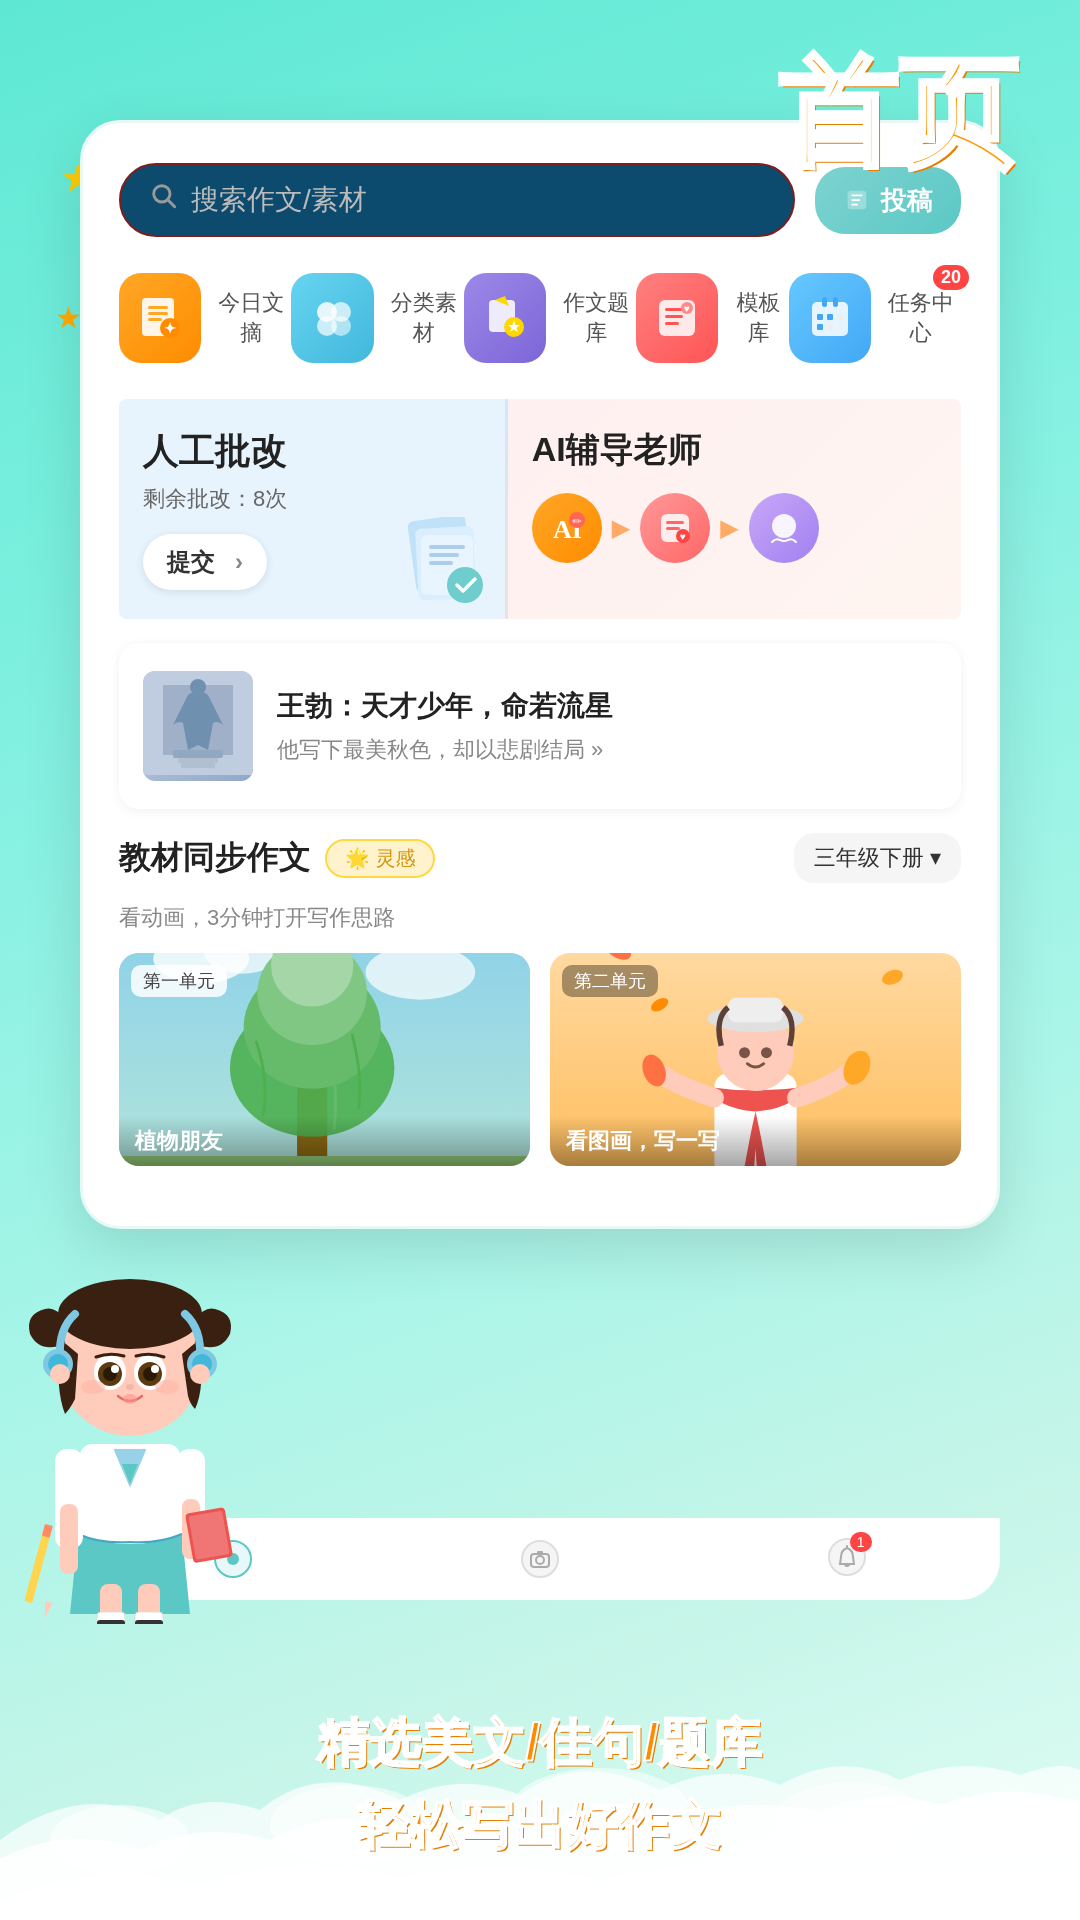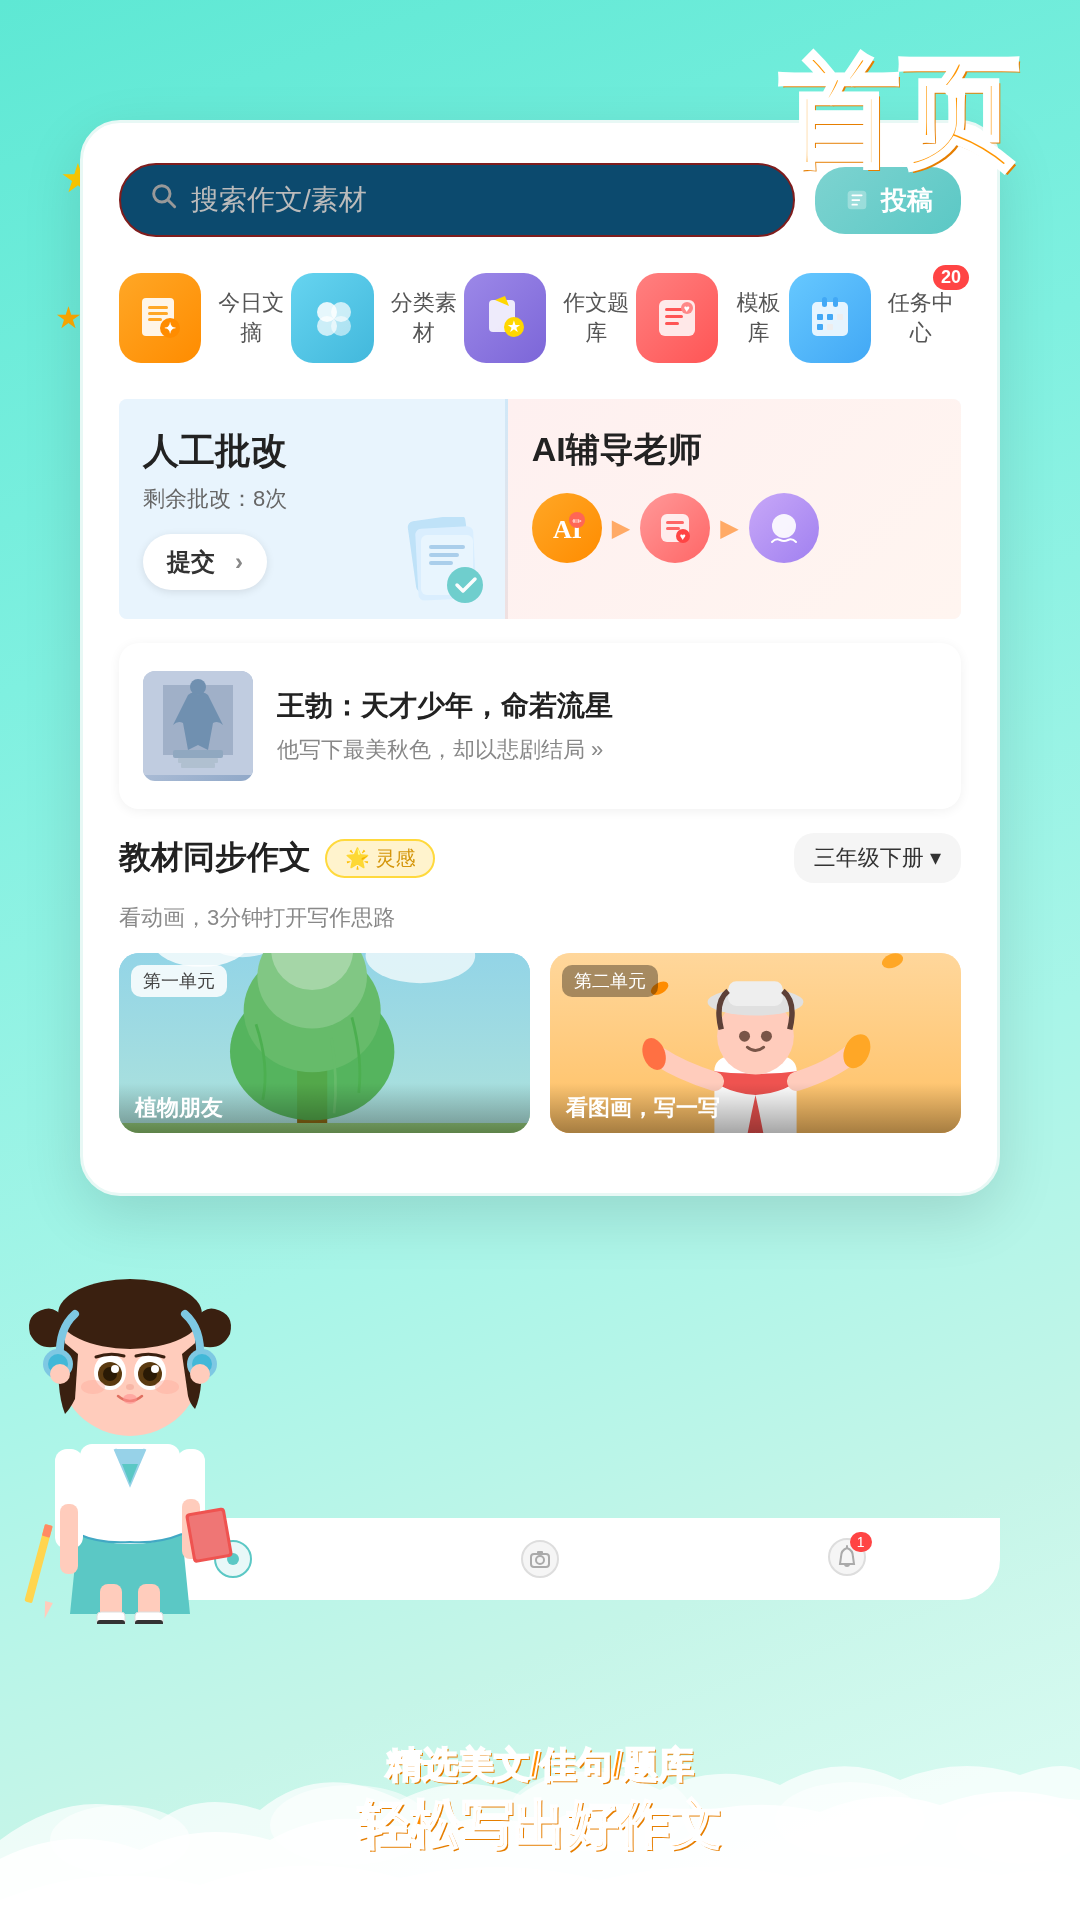"第一单元" .tb-card { height: 180px -> 213px }
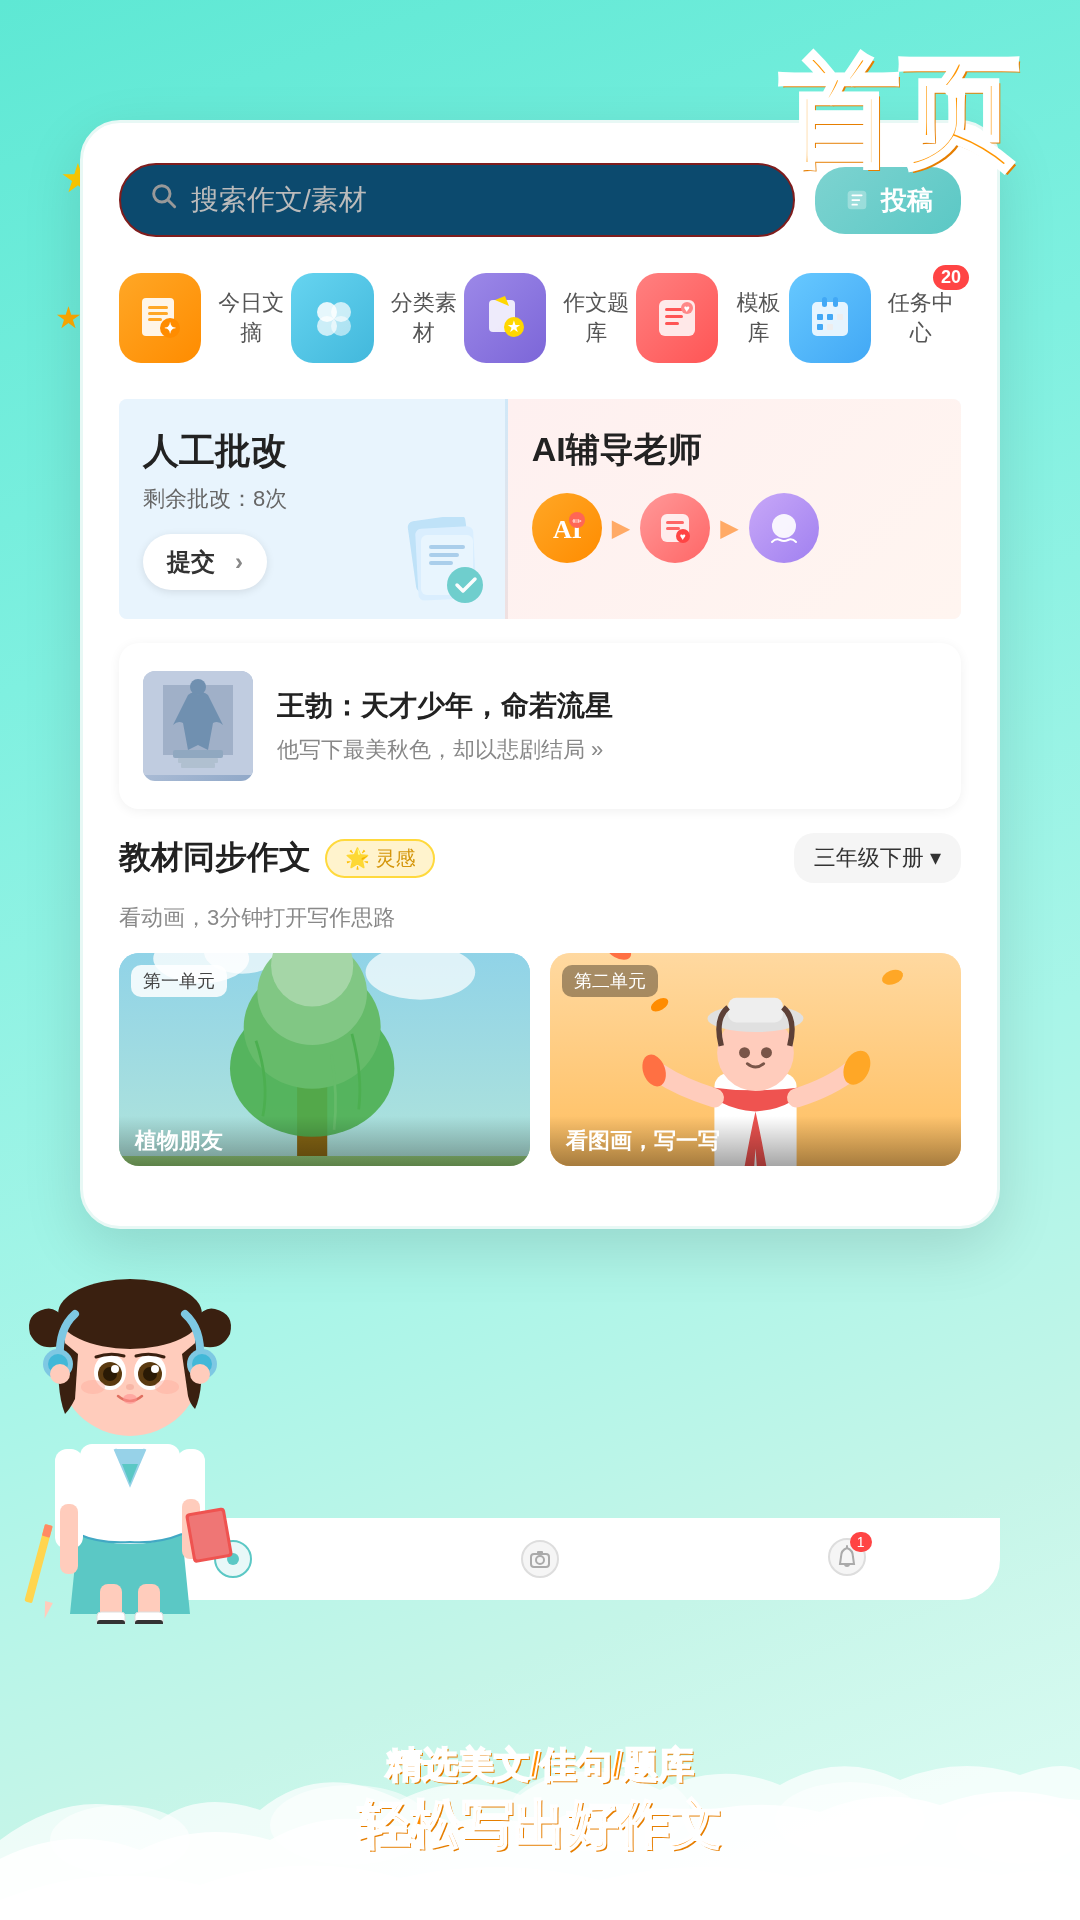"精选美文/佳句/题库" .bottom-text-line1 { font-size: 36px -> 52px; margin-bottom: 0 -> 12px }
